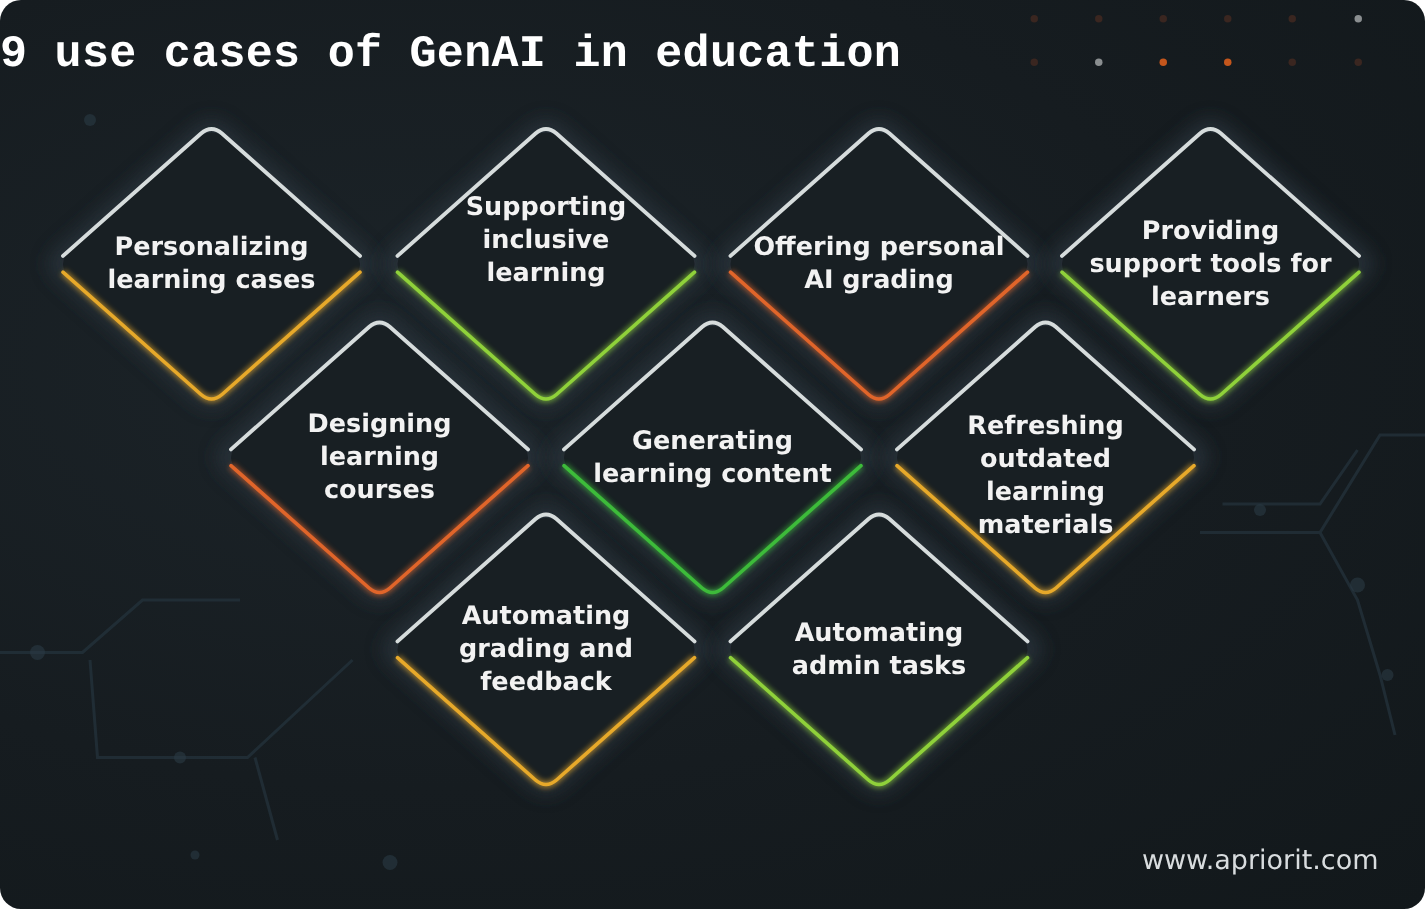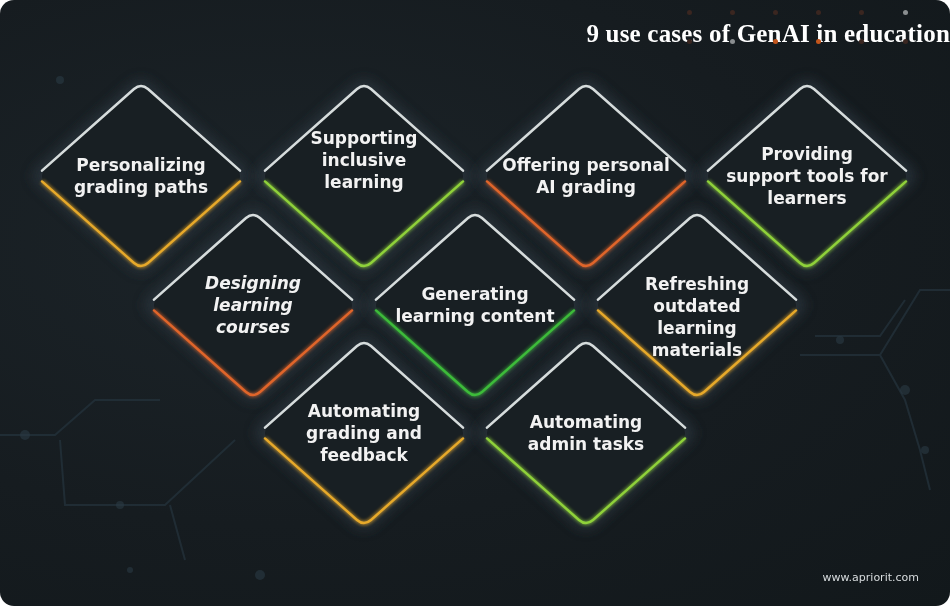"9 use cases of GenAI" .title { font-family: Liberation Serif, serif -> Liberation Mono, monospace; font-size: 25px -> 30px; text-align: right -> left }
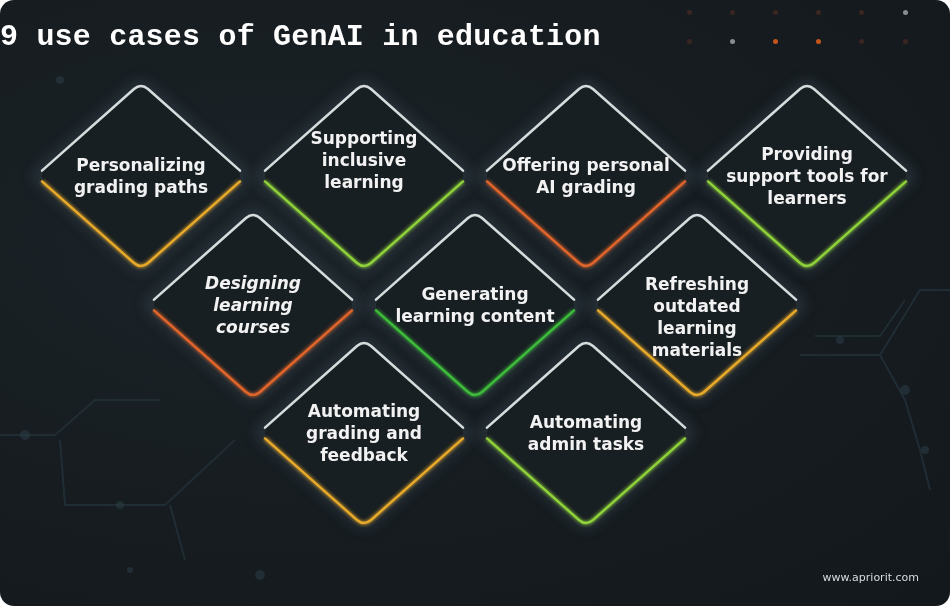"Personalizing" div.card-label { text: grading paths -> learning cases }
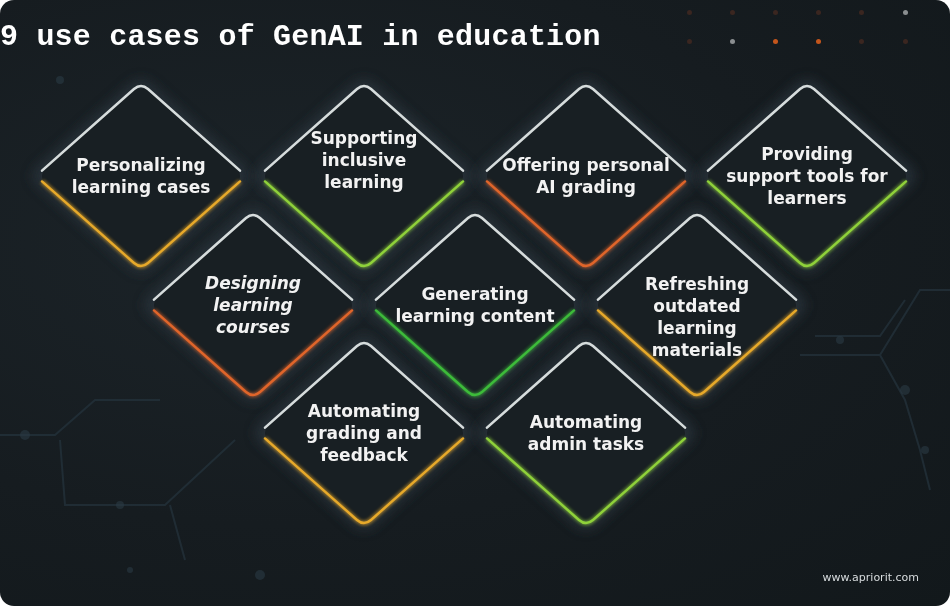"Designing" div.card-label { font-style: italic -> none }
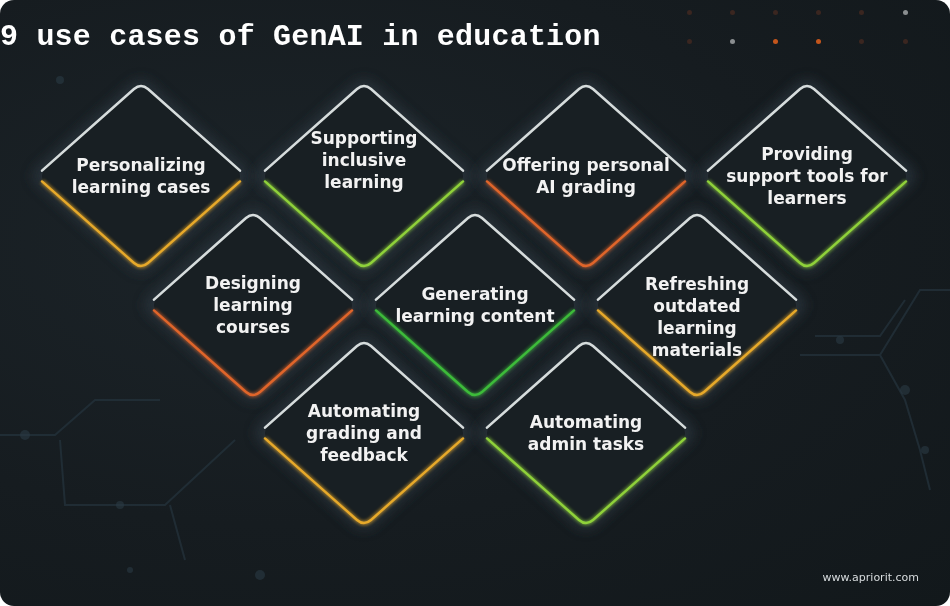"www.apriorit.com" .footer { font-size: 11px -> 18px }
